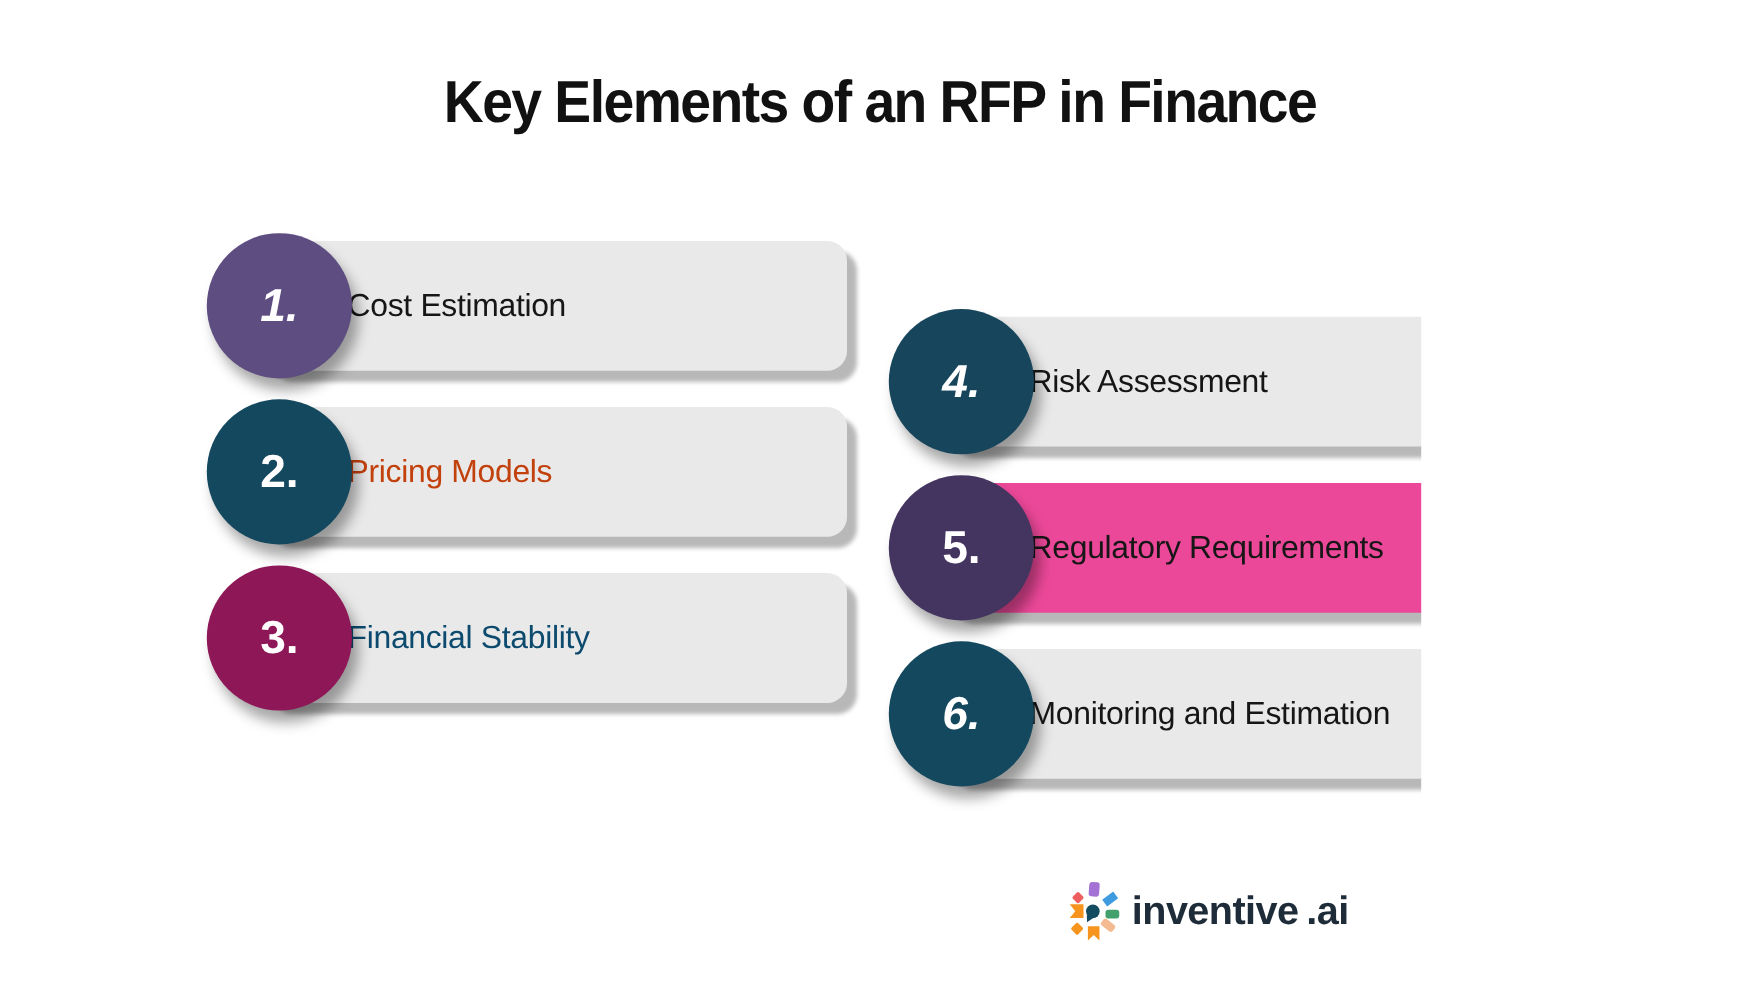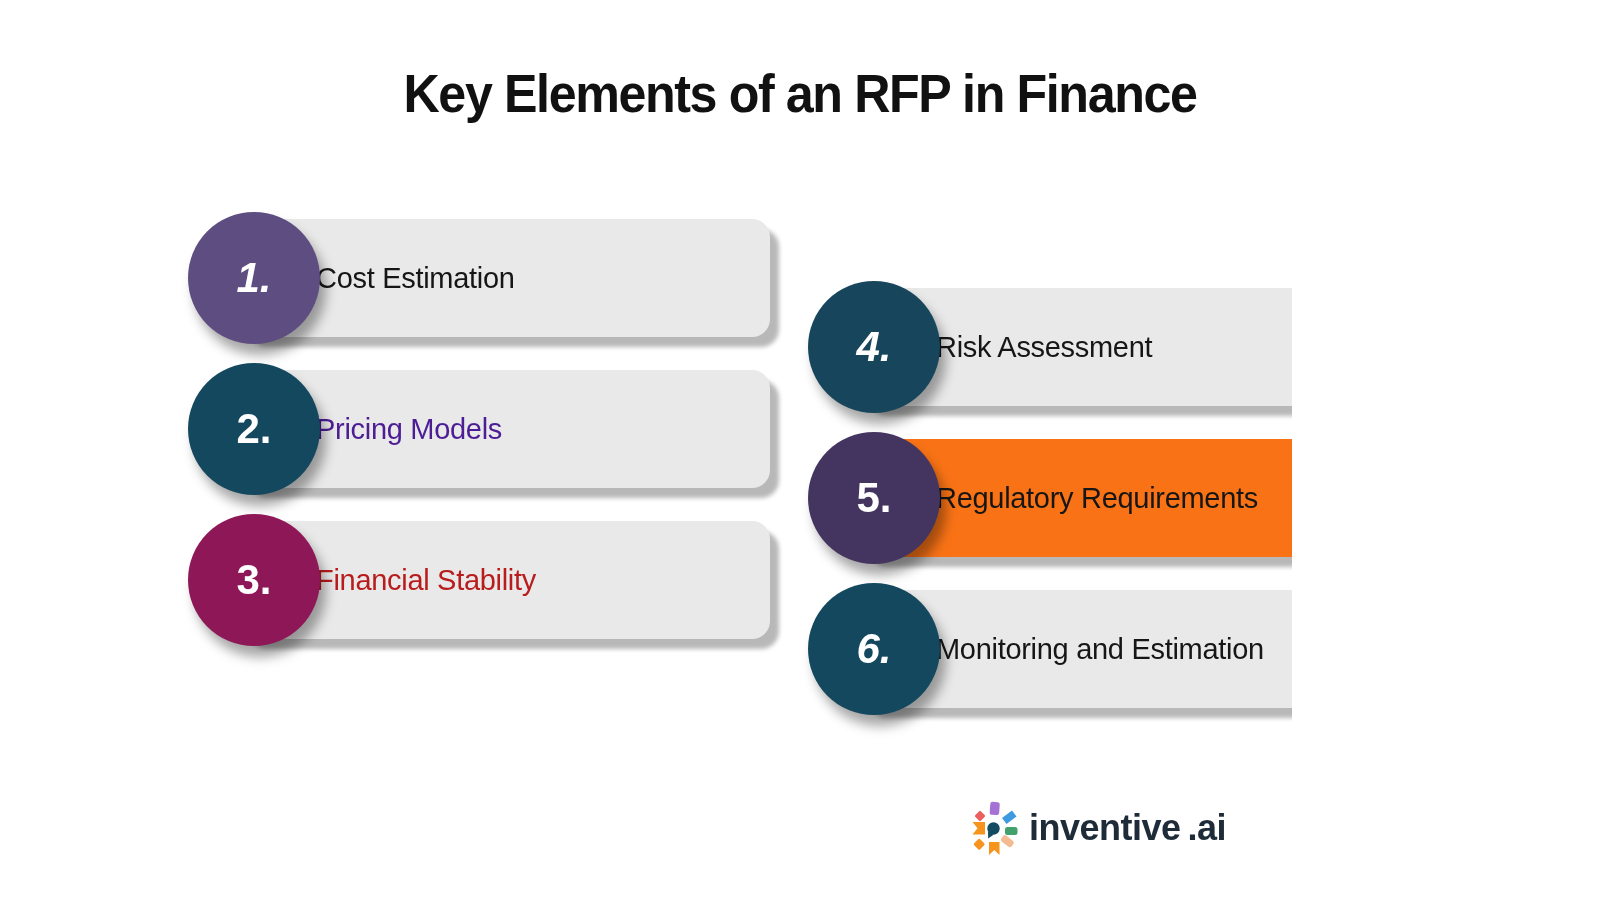"Pricing Models" span.label { color: #4c1d95 -> #c2410c }
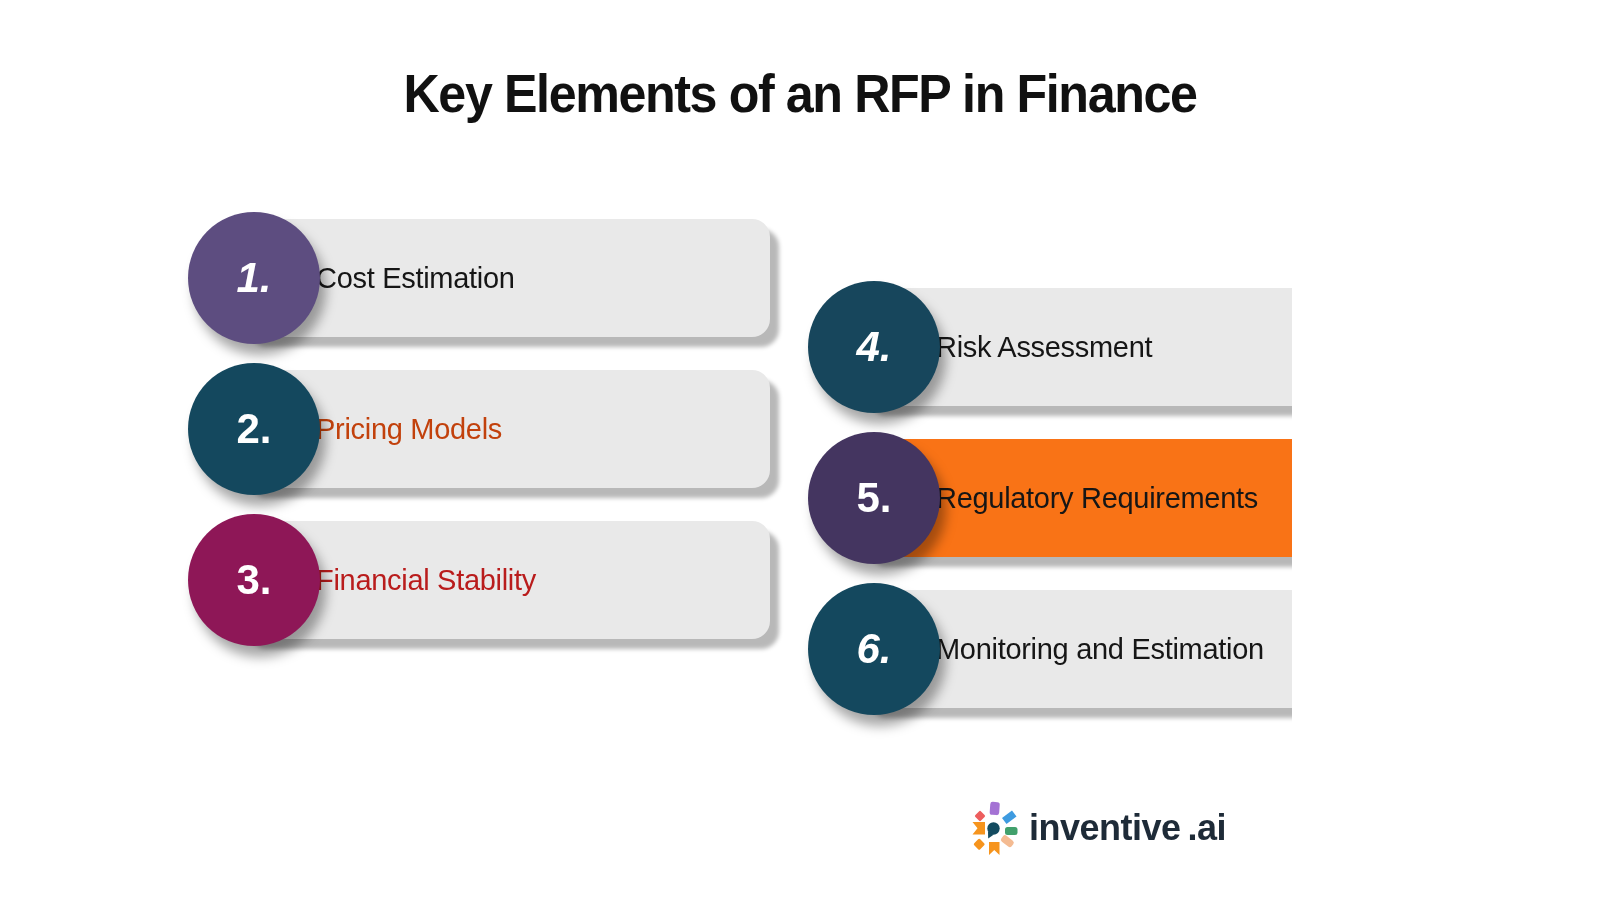"Regulatory Requirements" div.bar { background-color: #f97316 -> #ec4899 }
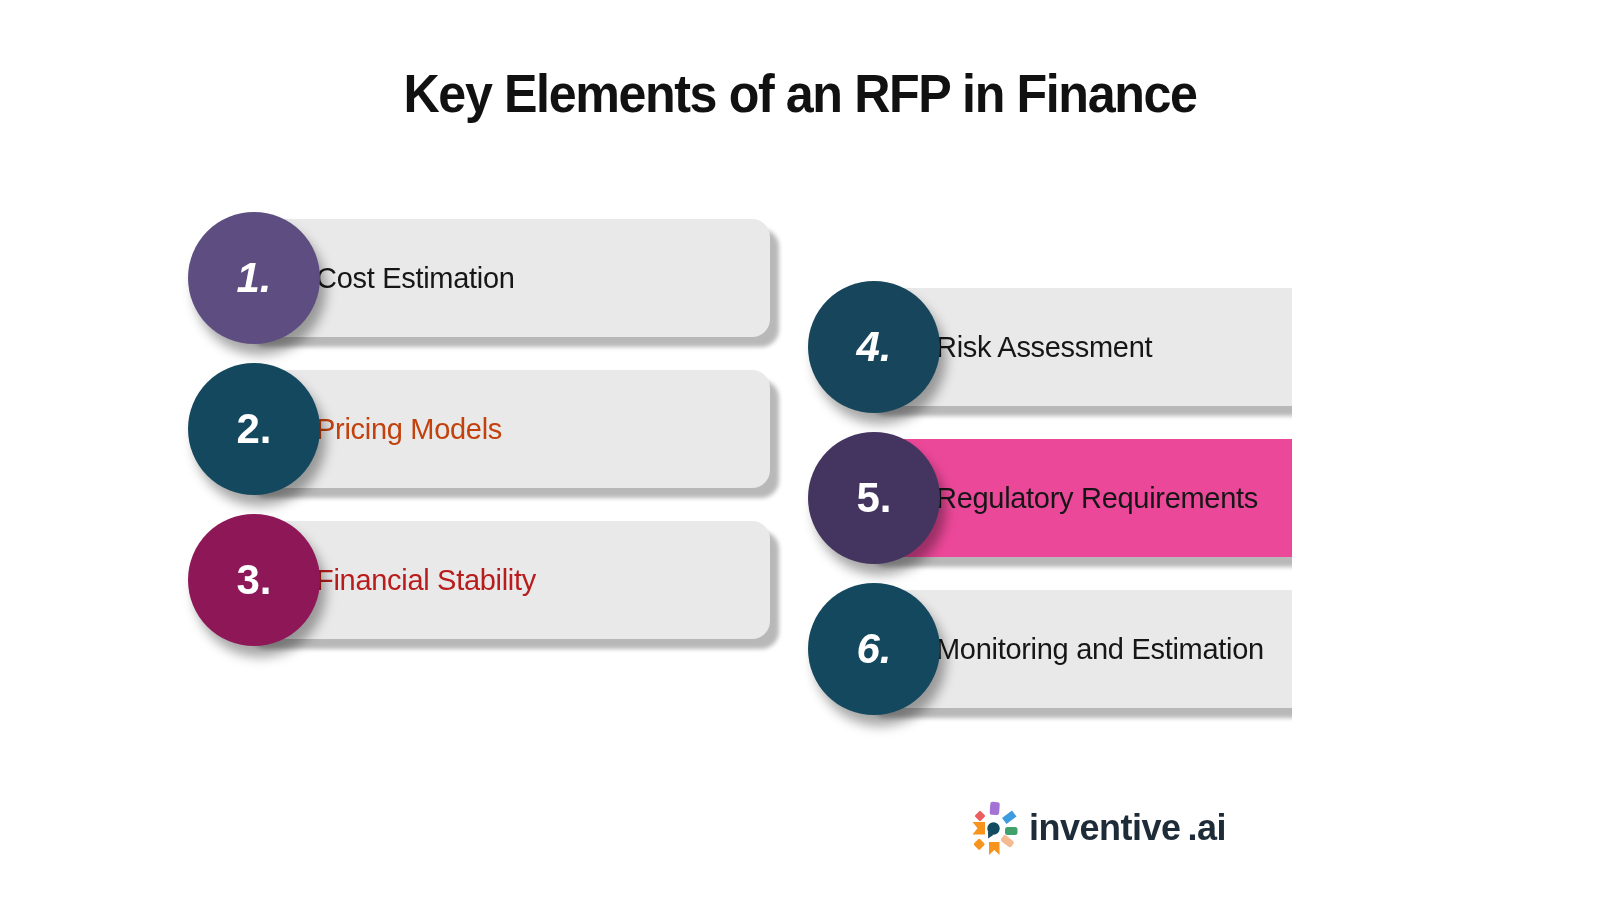"Financial Stability" span.label { color: #b91c1c -> #0c4a6e }
